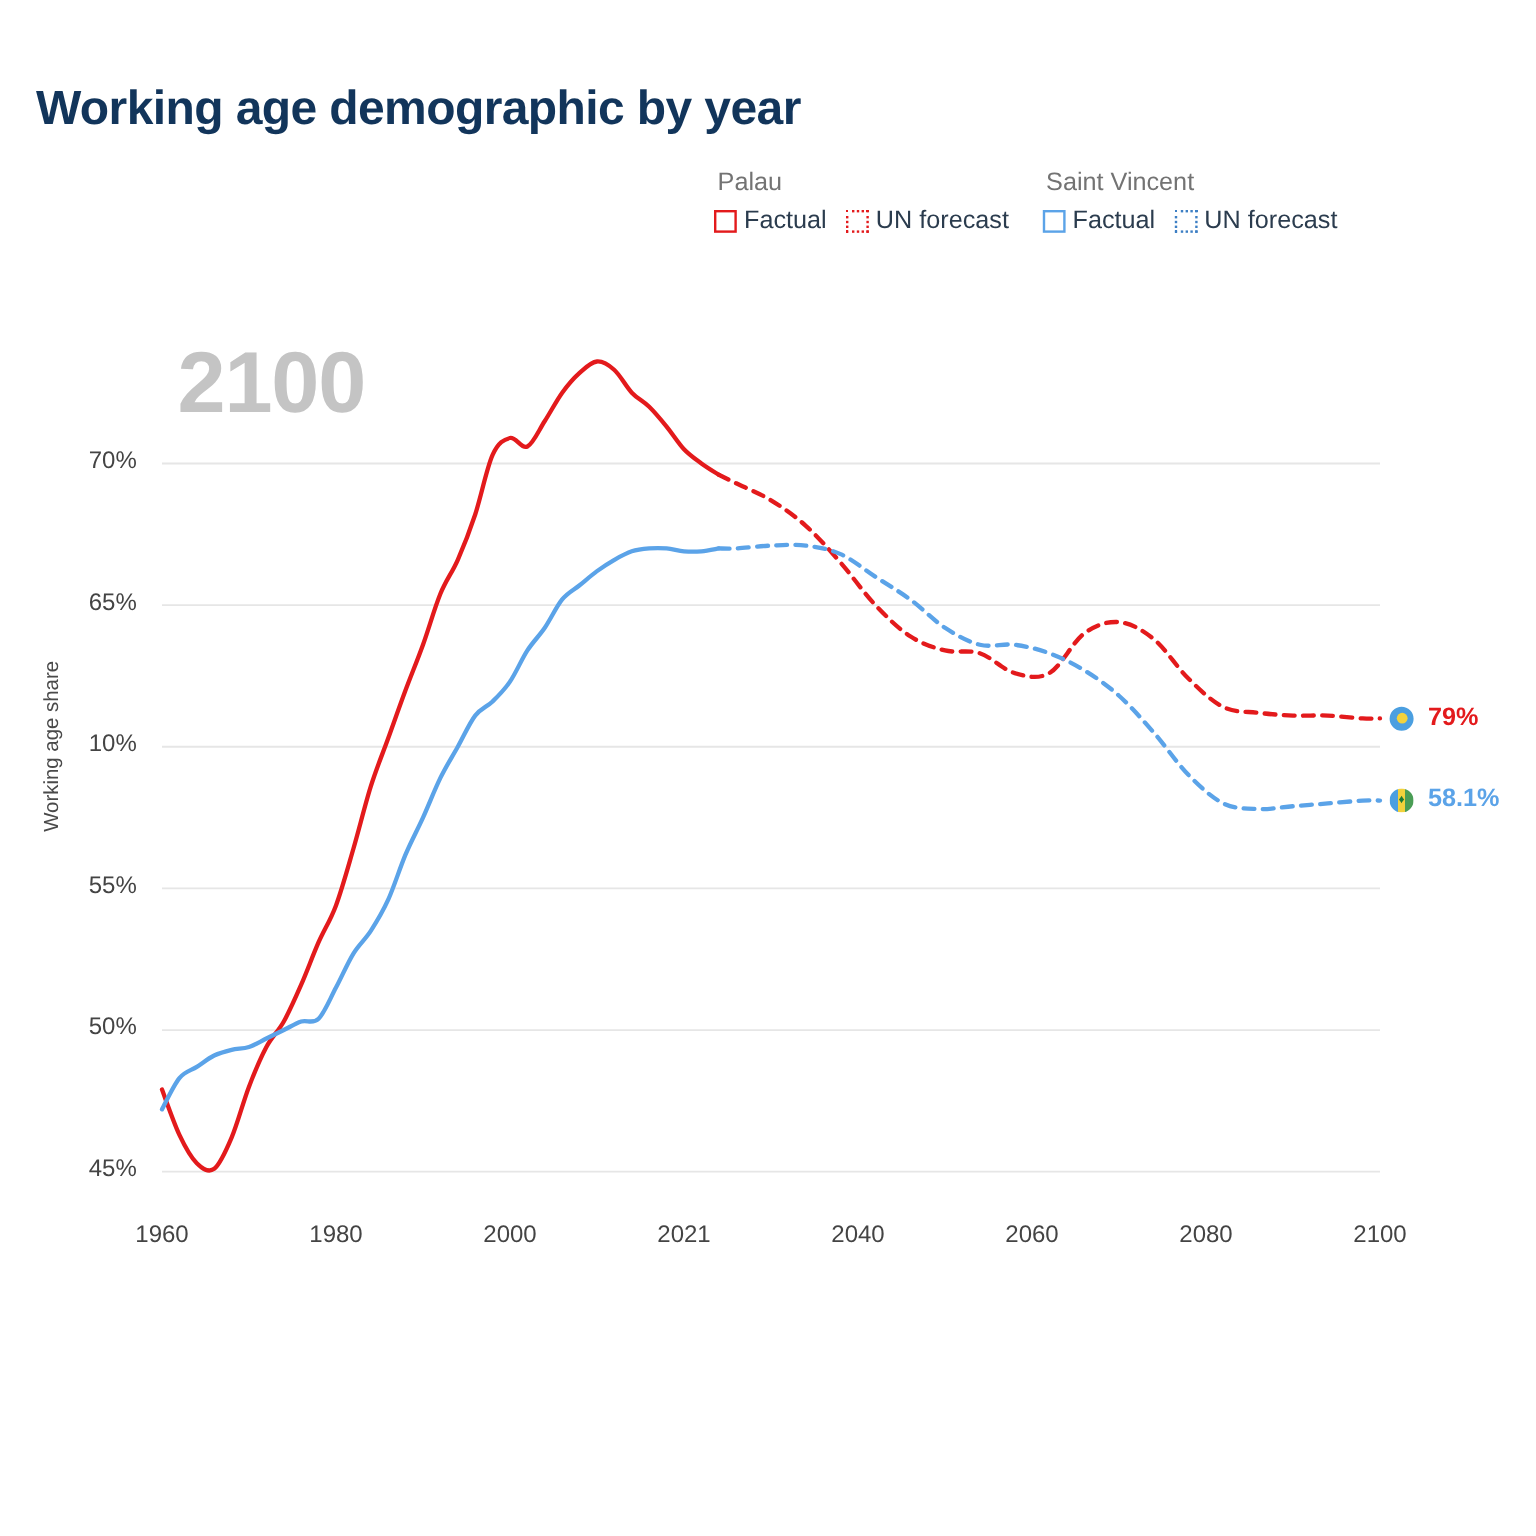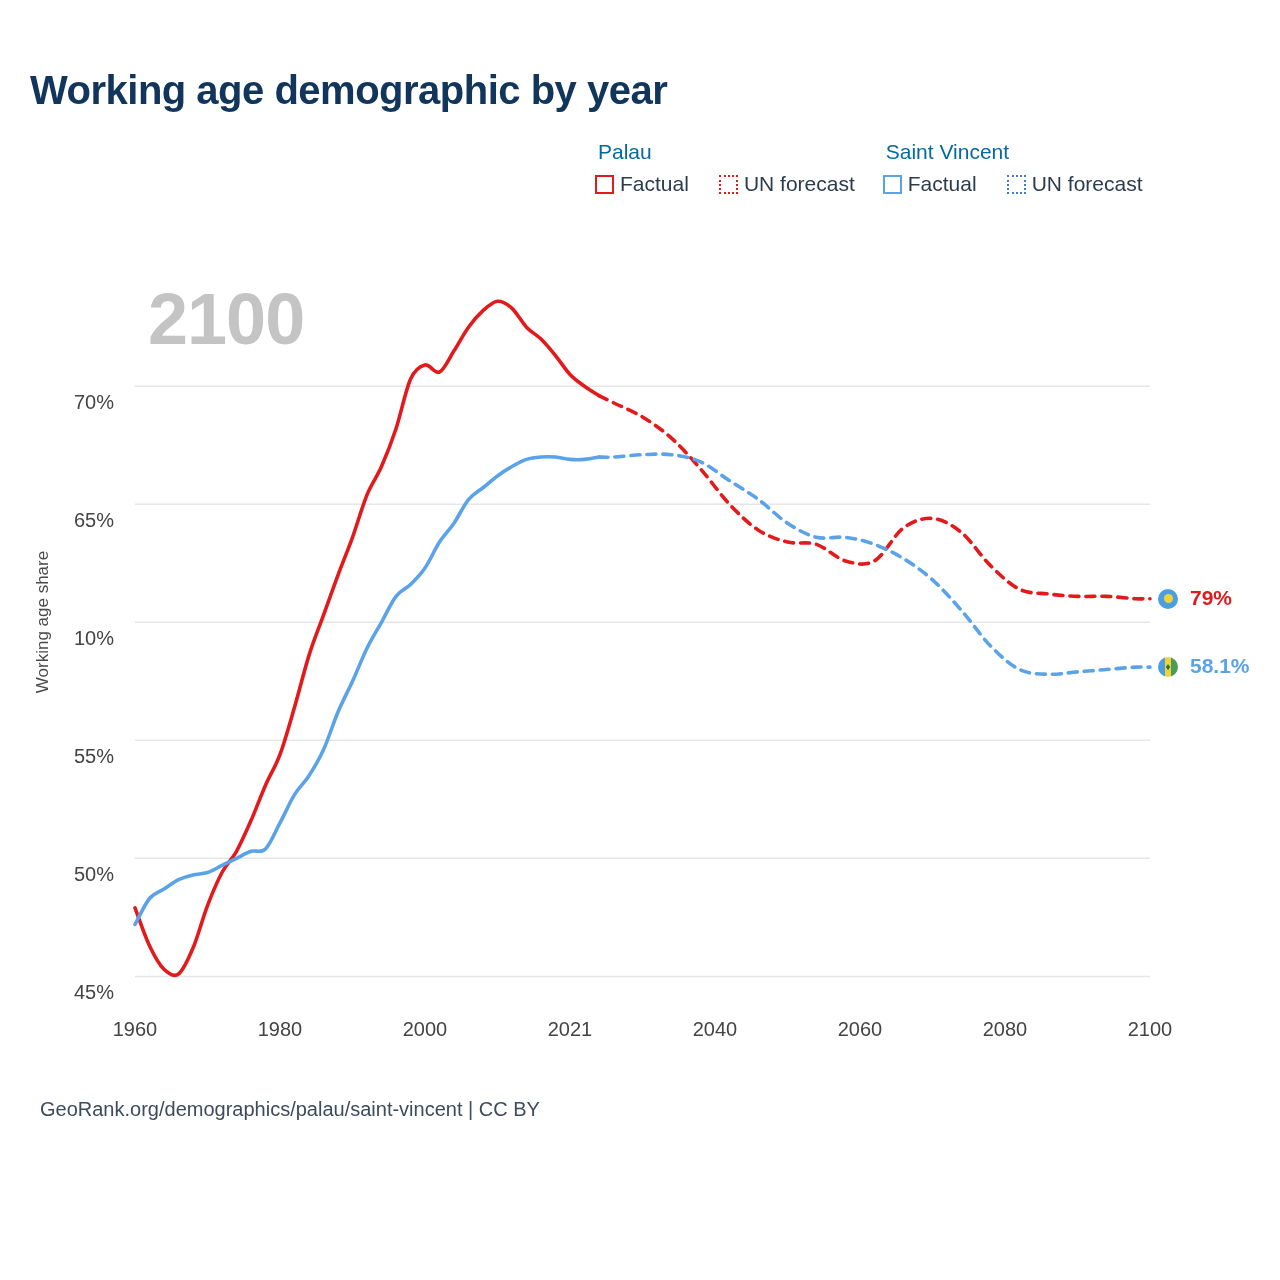"Palau" .legend-country { color: #0369a1 -> #737373 }
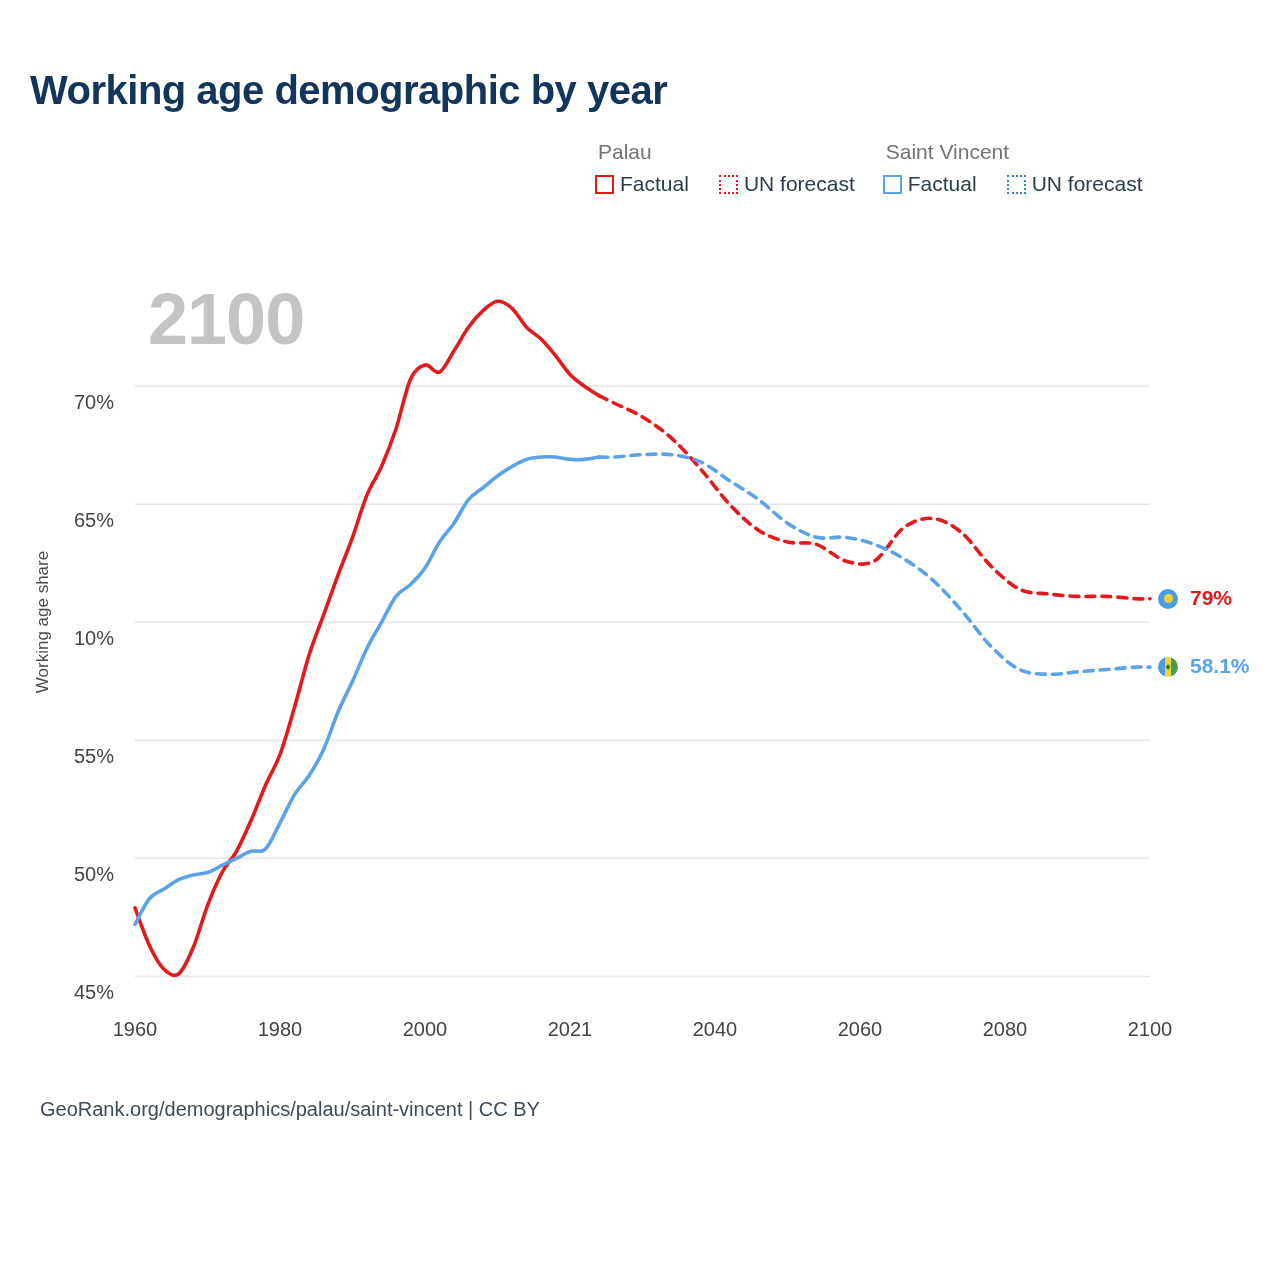"Factual" .legend-items { gap: 30px -> 16px }
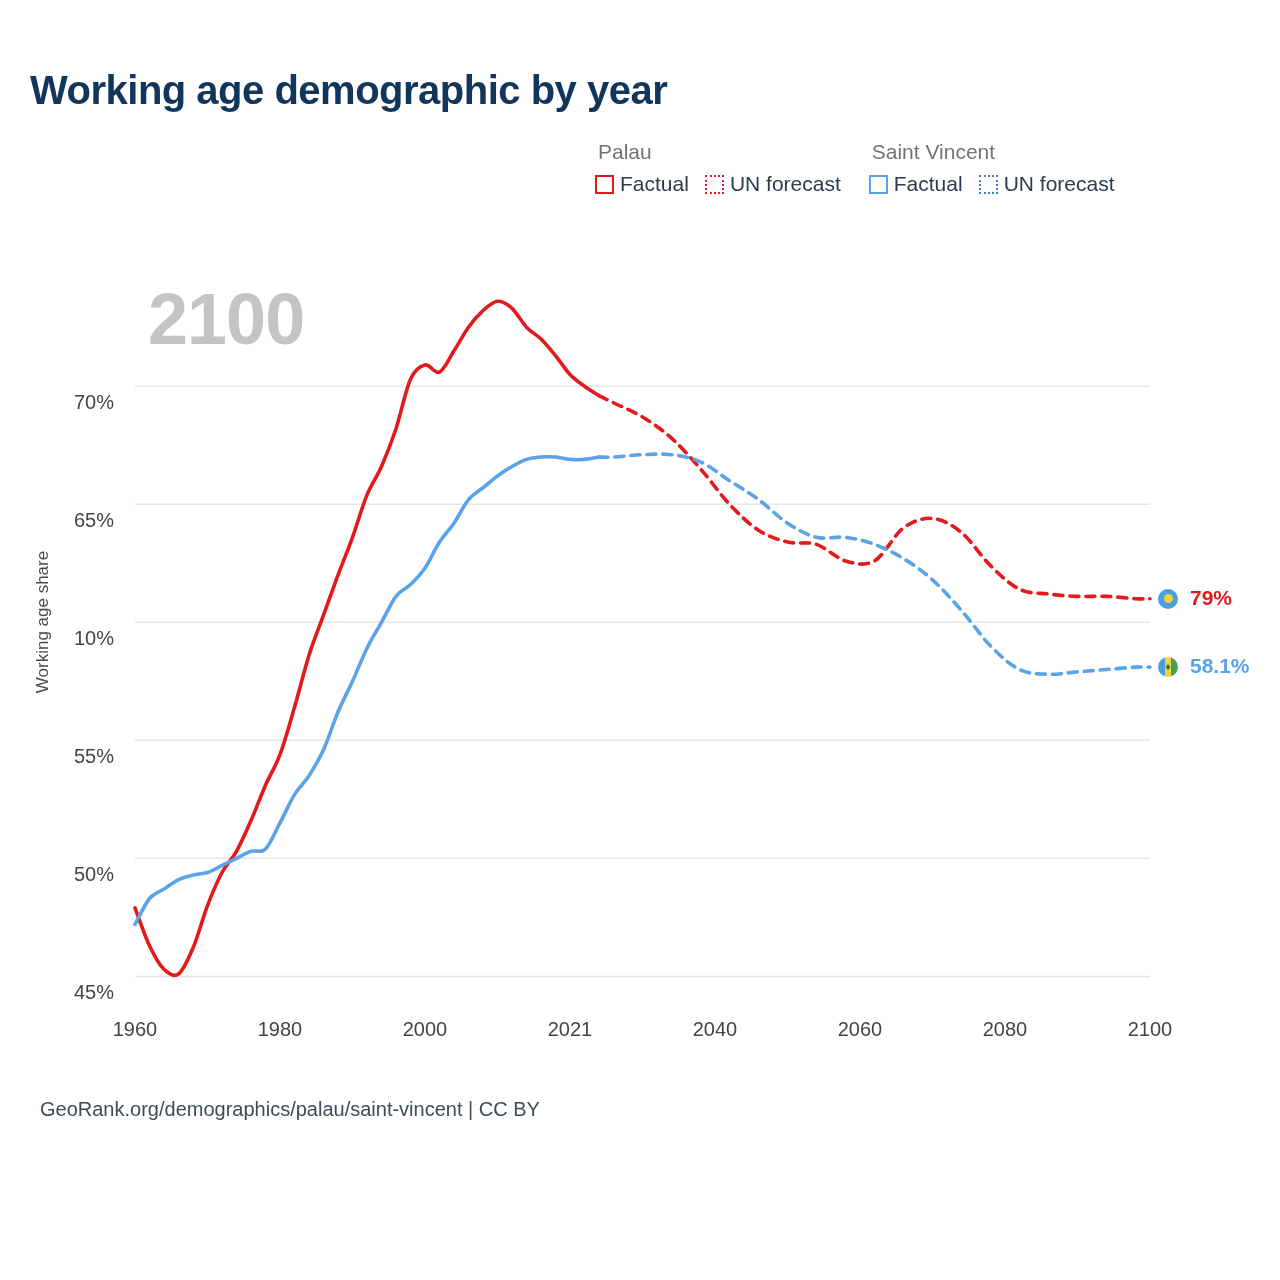"70%" .tick-label-y { margin-top: 18px -> none }
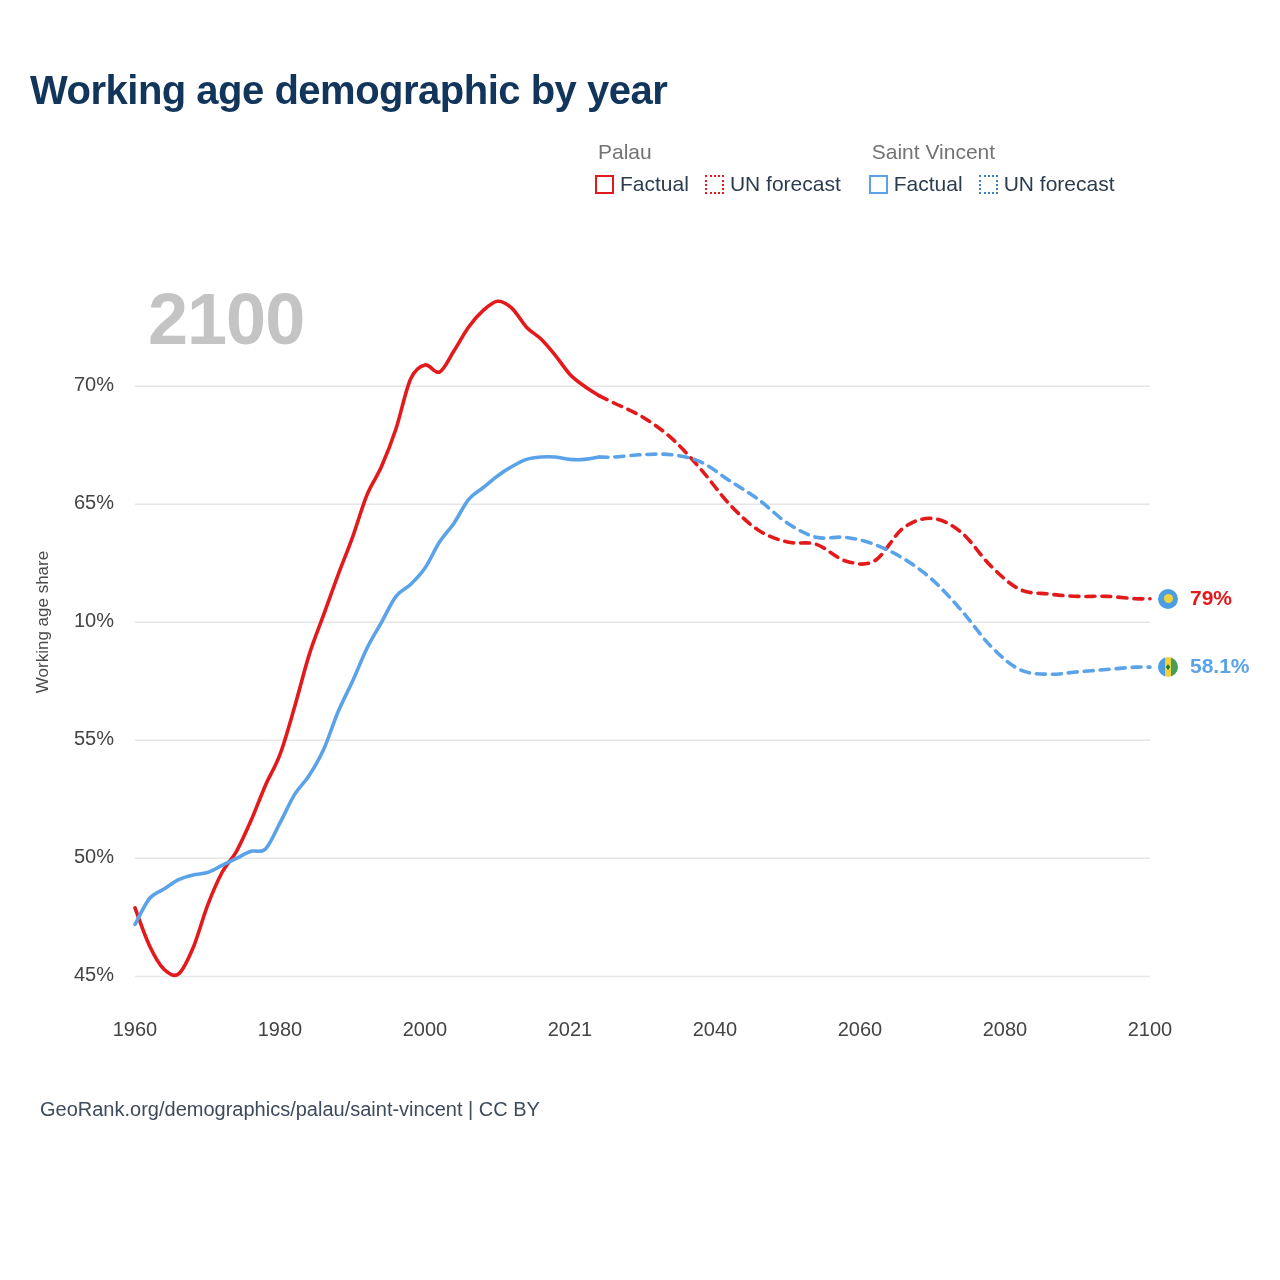"GeoRank.org/demographics/palau/saint-vin" span.link-line { html: <span>GeoRank.org/demographics/palau/saint-vincent | CC BY</span> -> none }
